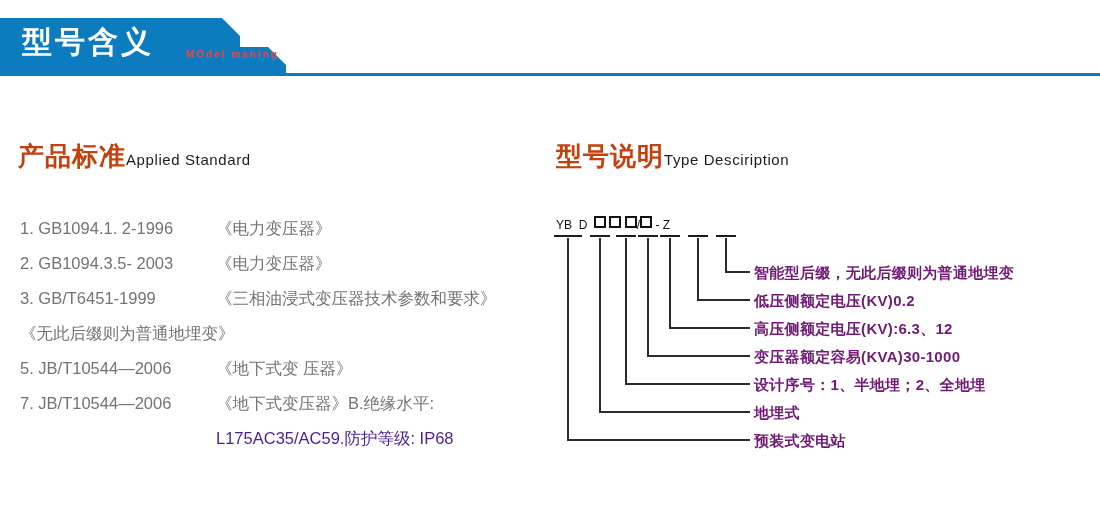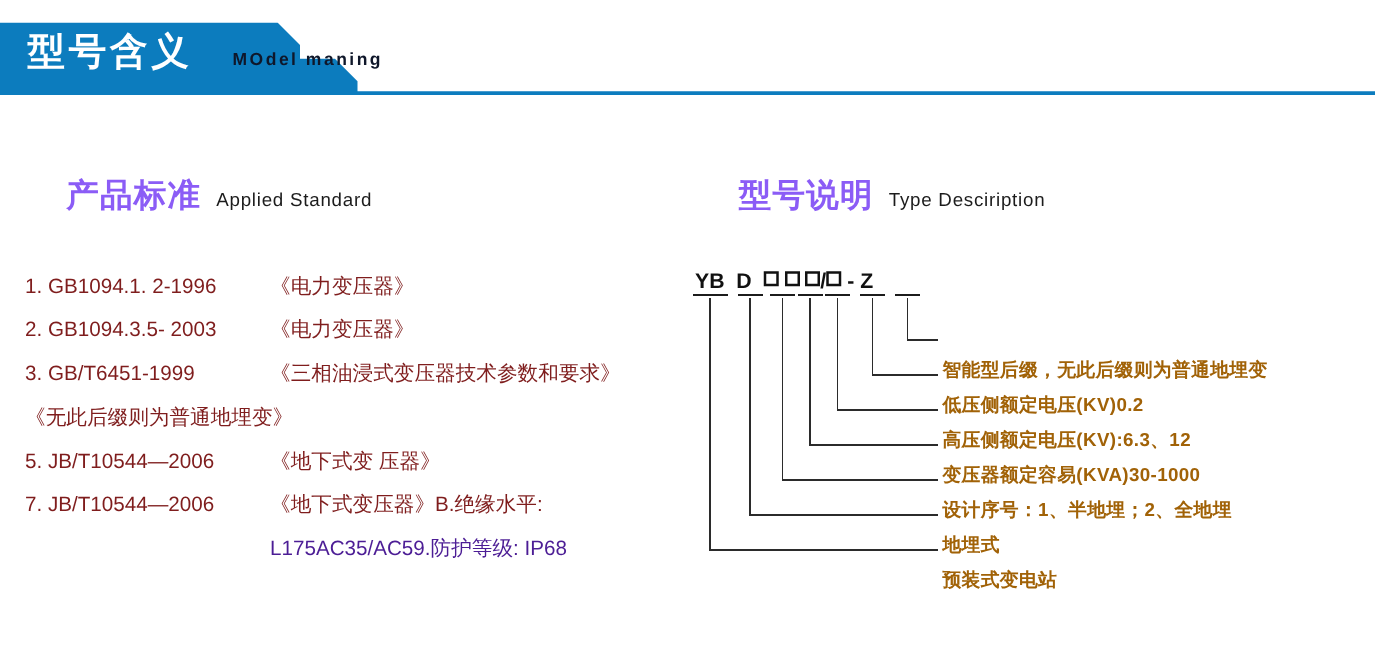"MOdel maning" .banner-sub { color: #0f172a -> #ef4444; font-size: 14px -> 10px; top: 40px -> 50px }
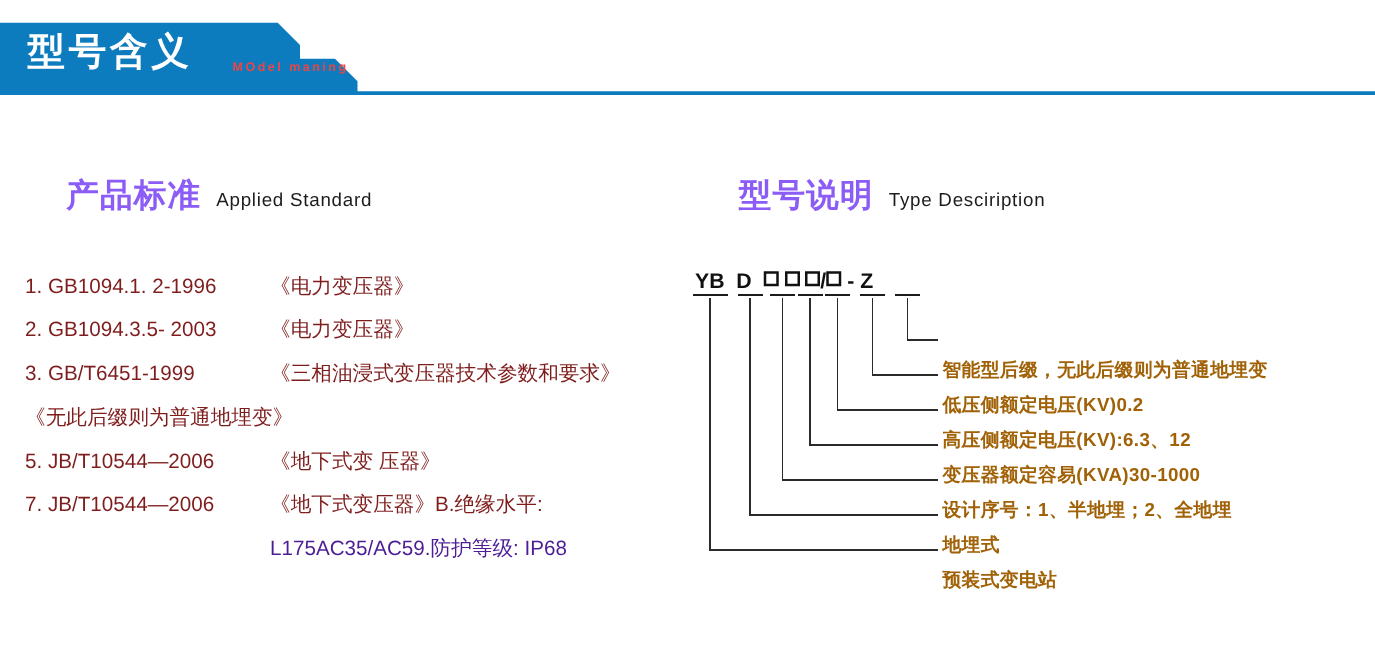"产品标准" .sec-head .cn { color: #8b5cf6 -> #c2410c; margin-left: 35px -> none }
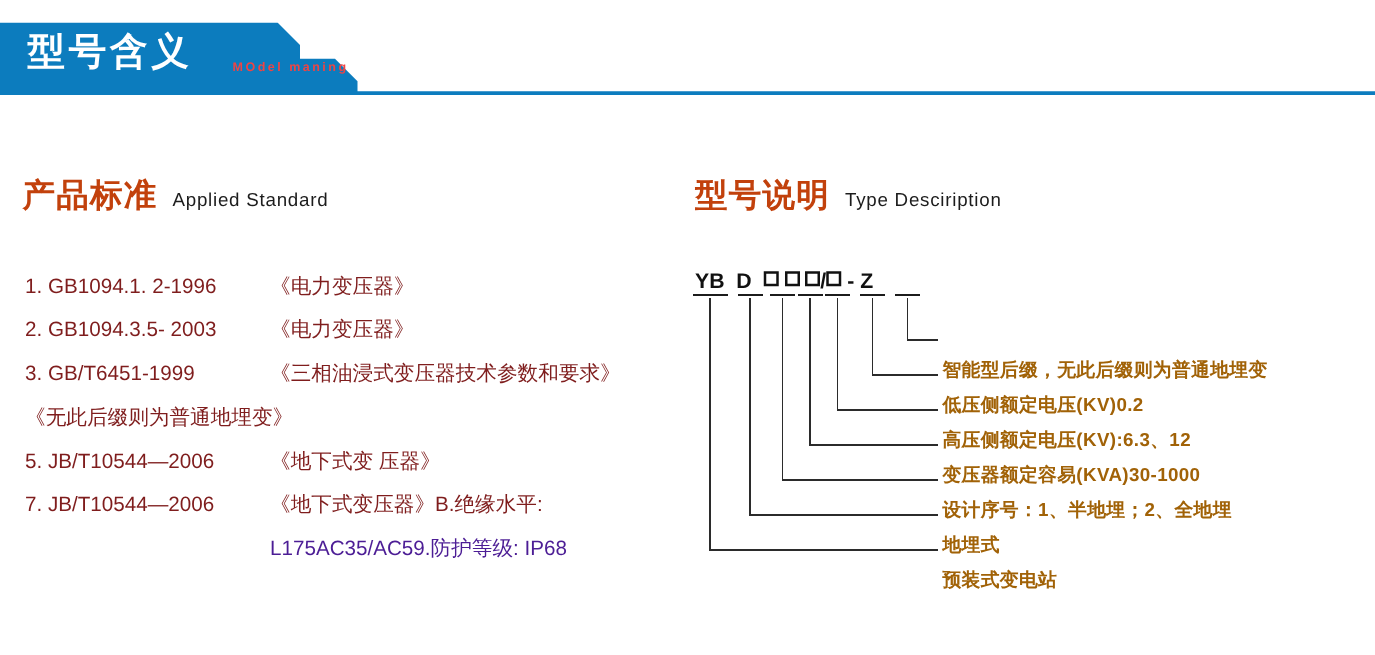"Applied Standard" .sec-head .en { margin-left: 12px -> none }
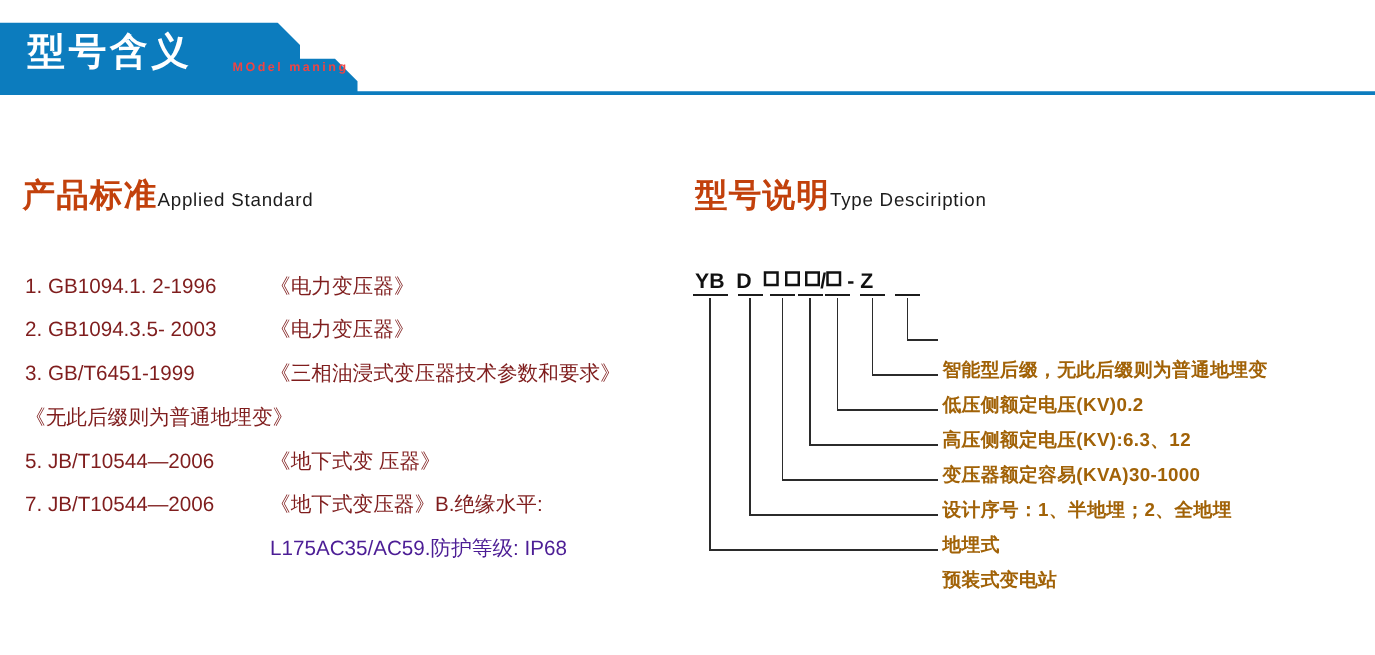"1. GB1094.1. 2-1996" .std-row { color: #7f1d1d -> #737373 }
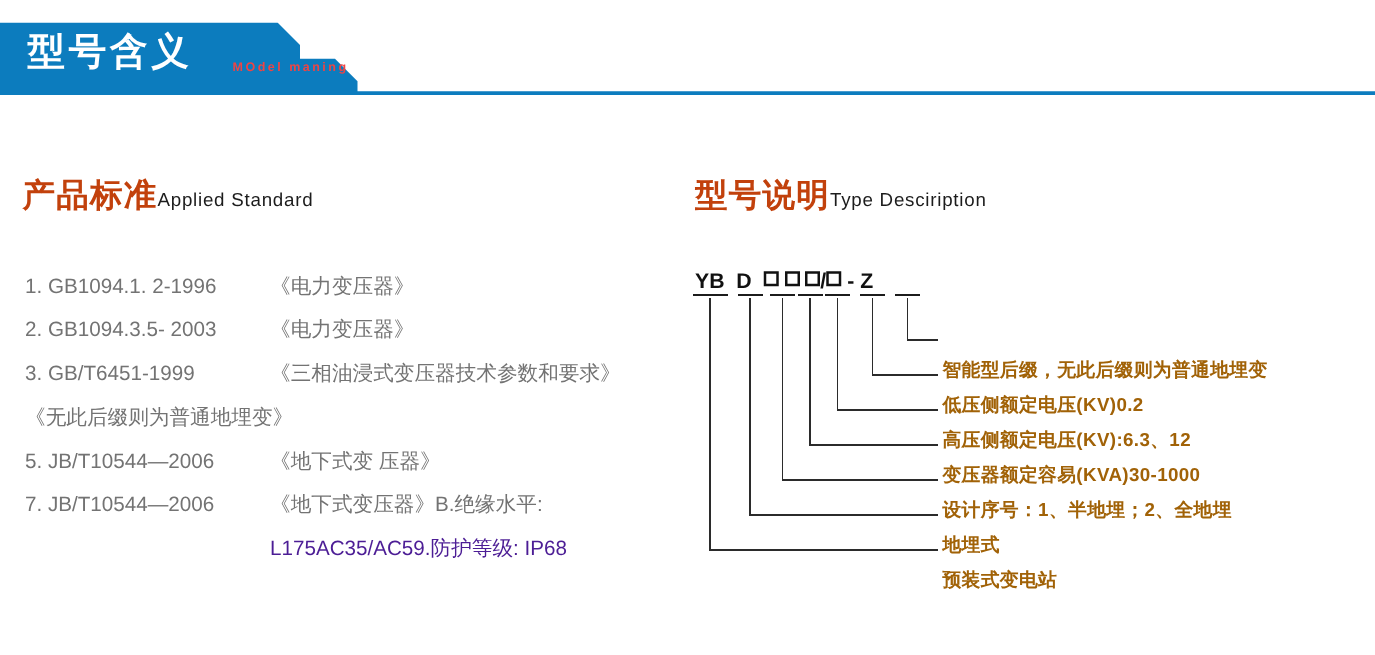"YB D / - Z" .code-strip { font-size: 17px -> 12px; font-weight: 700 -> 400 }
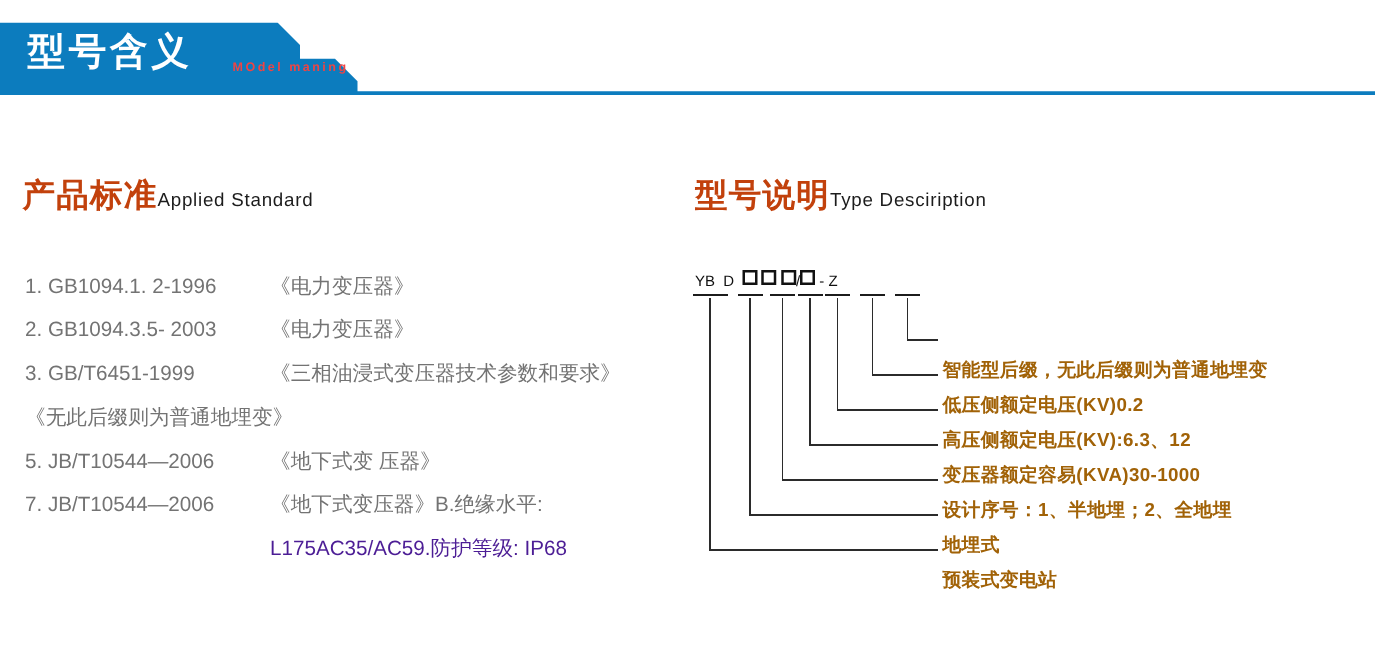"智能型后缀，无此后缀则为普通地埋变" .dia-label { color: #a16207 -> #701a75; margin-top: 24px -> none }
